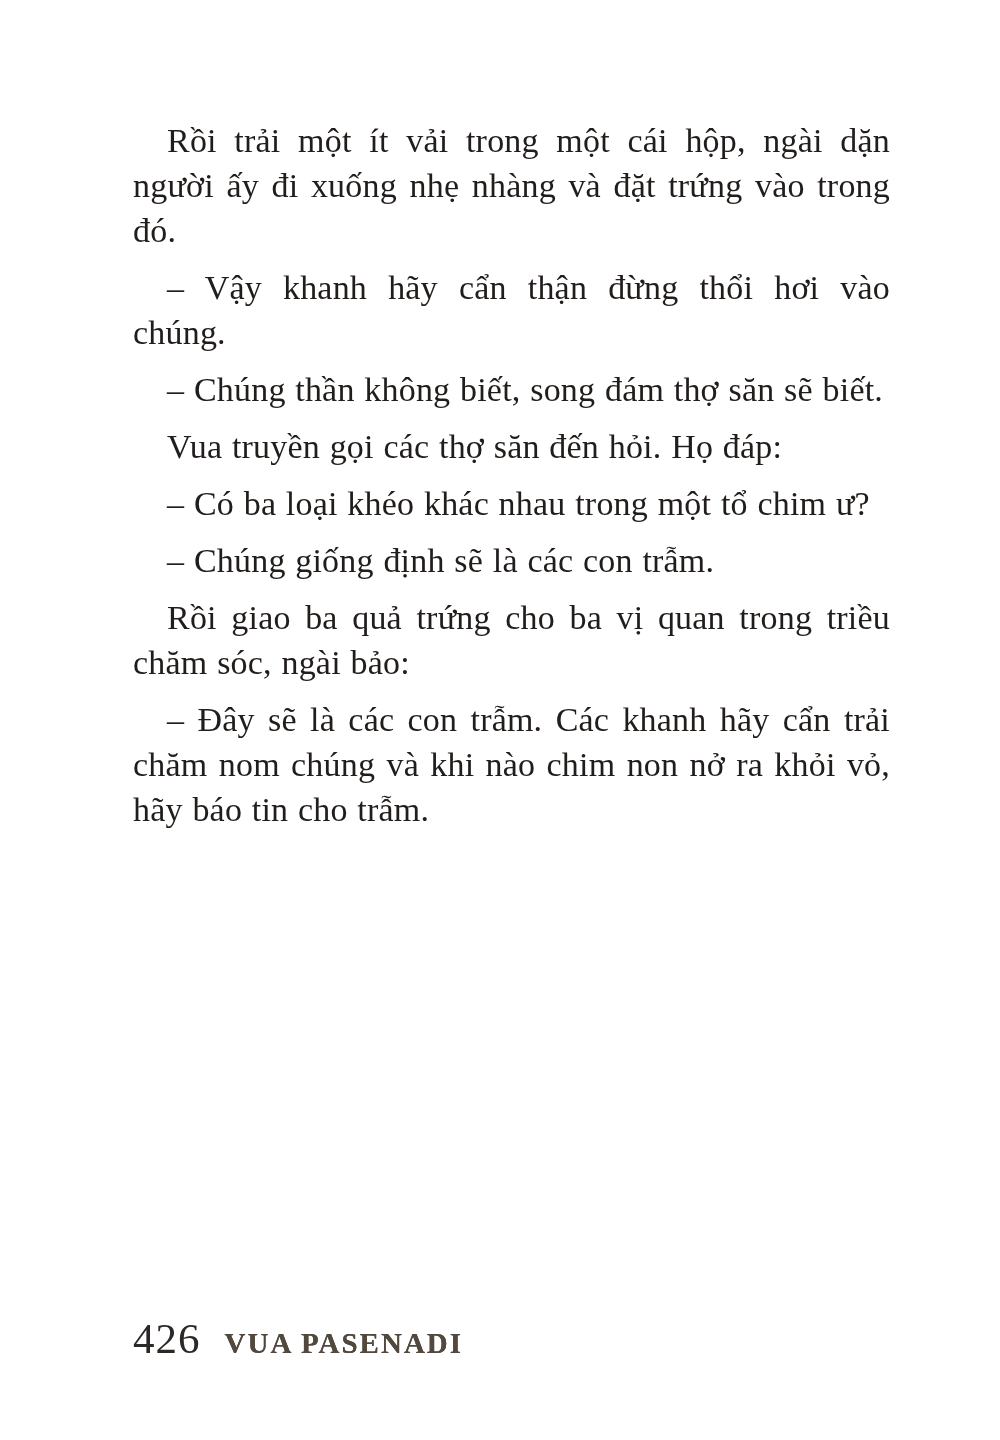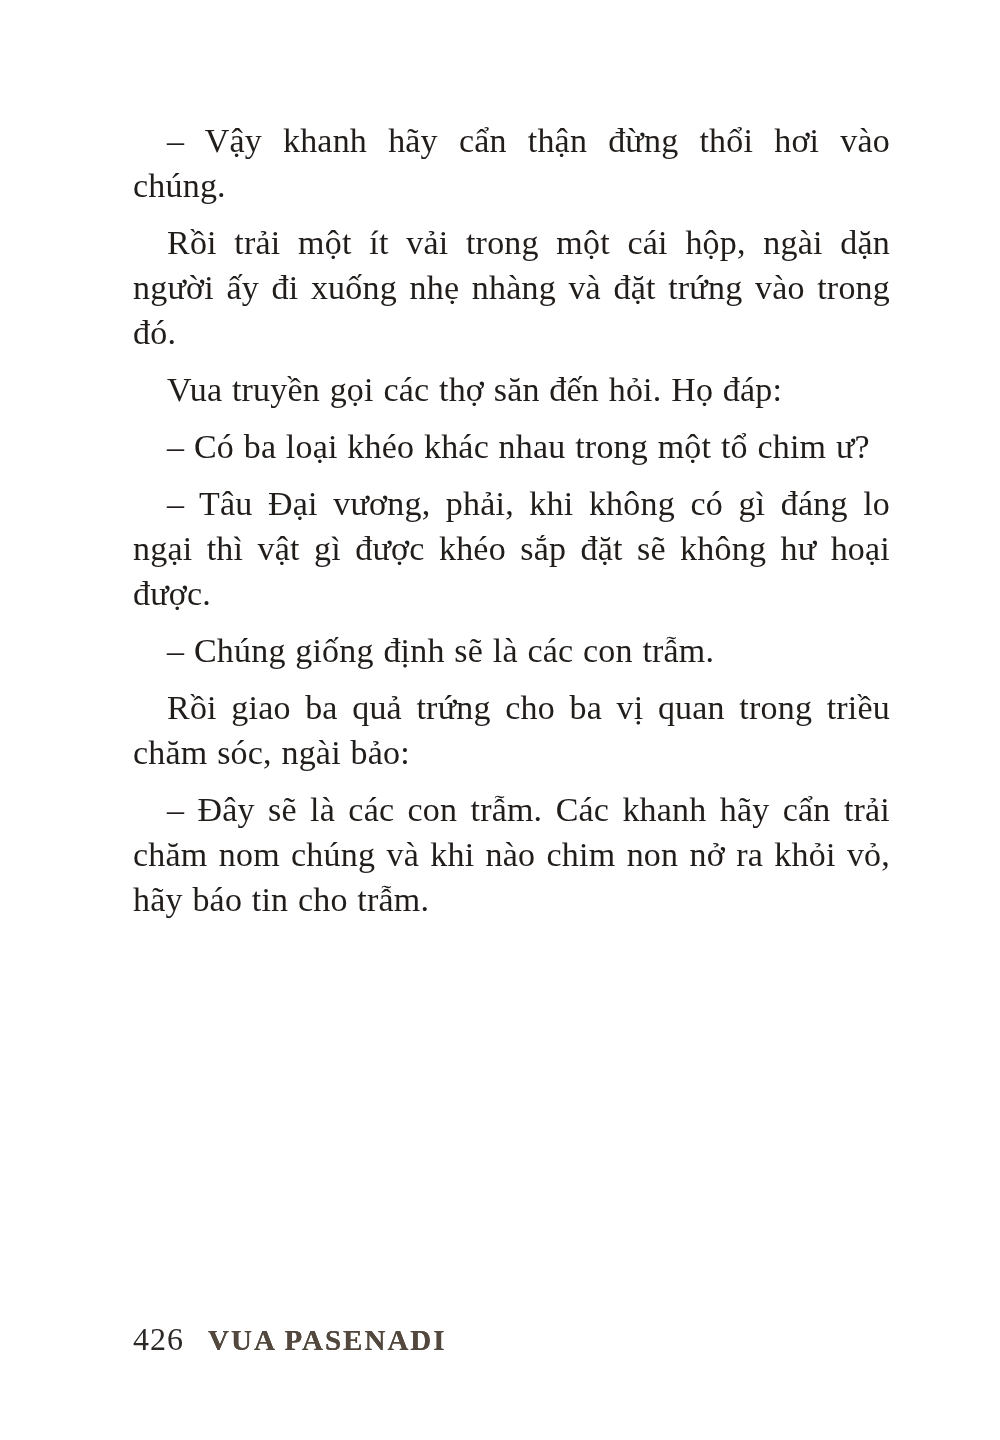"– Vậy khanh hãy cẩn" p { order: before "Rồi trải một ít vải" -> after "Rồi trải một ít vải" }
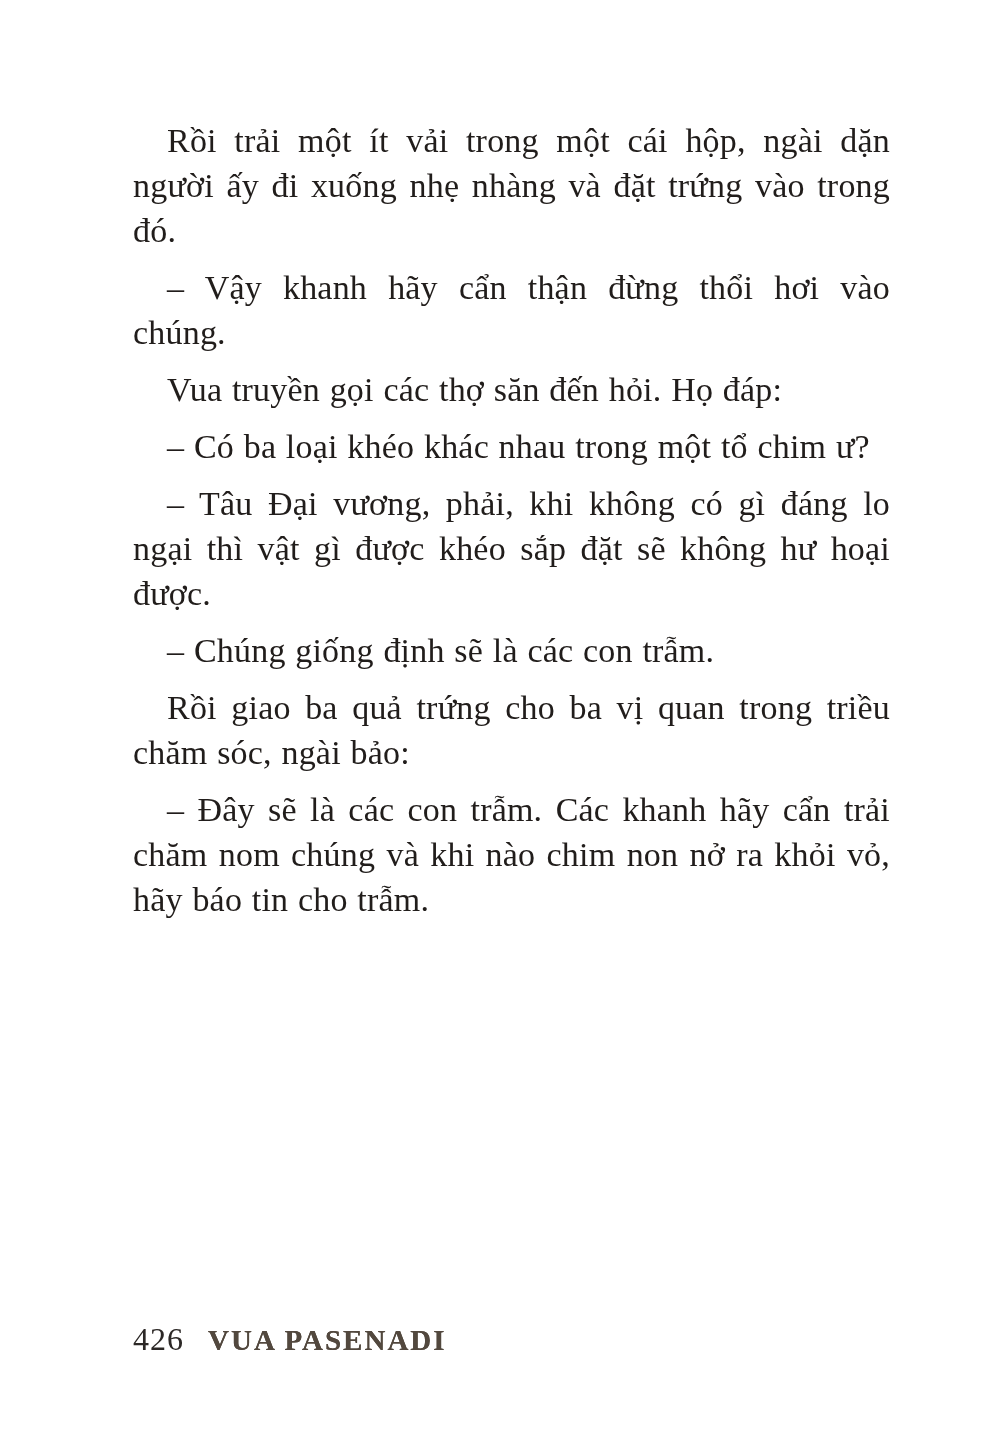"– Chúng thần không biết," p { html: none -> <p>– Chúng thần không biết, song đám thợ săn sẽ biết.</p> }
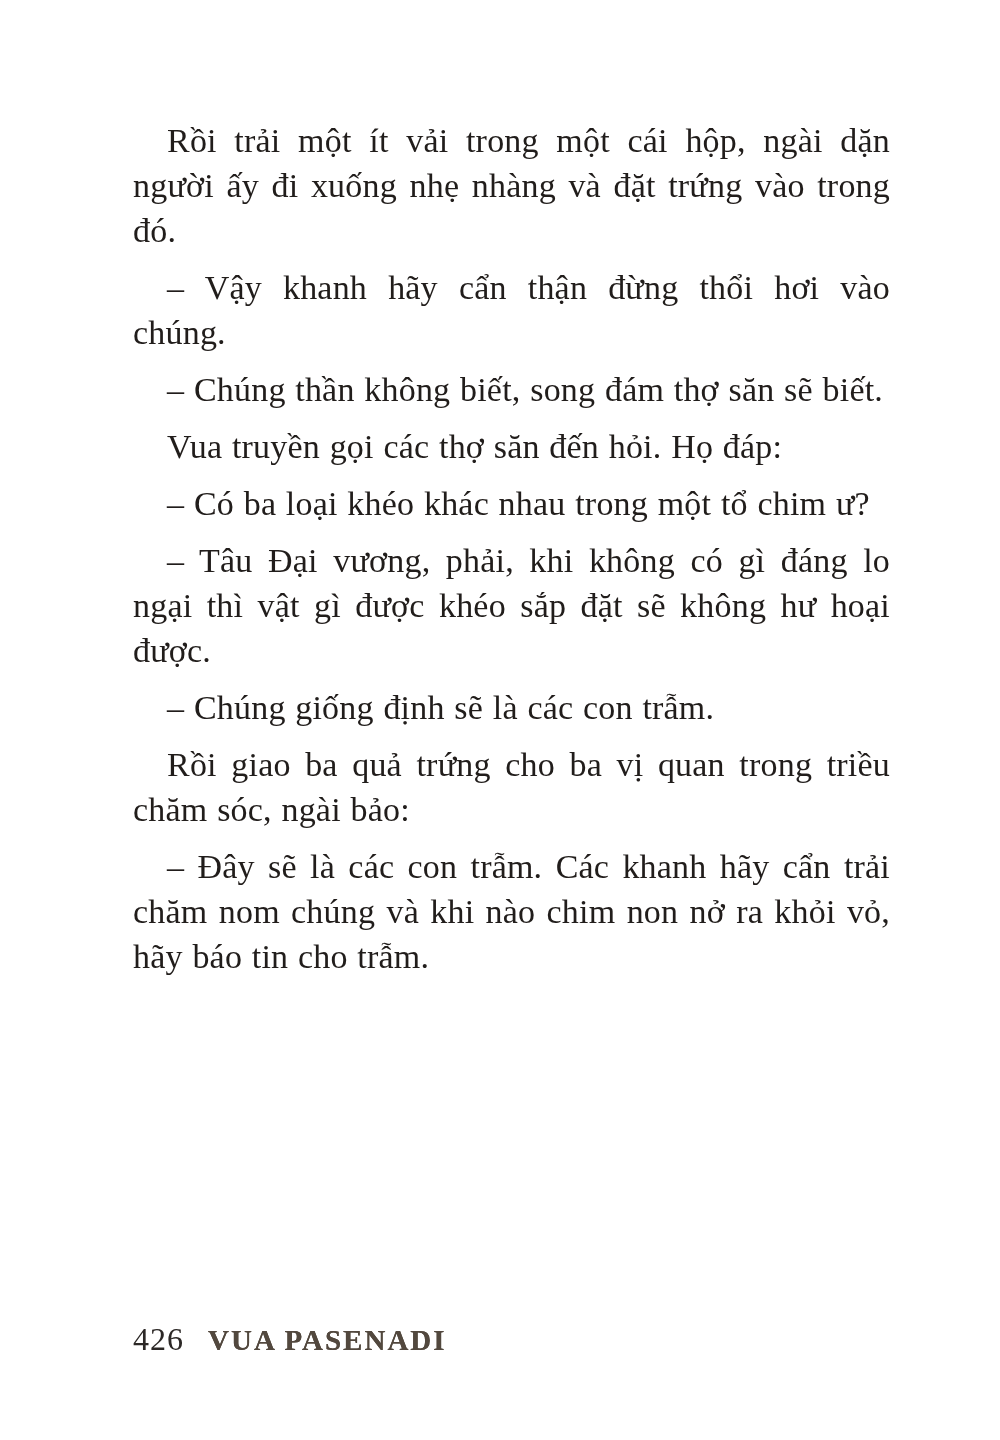"– Tâu Đại vương, phải," p { html: <p>– Tâu Đại vương, phải, khi không có gì đáng lo ngại thì vật gì được khéo sắp đặt sẽ không hư hoại được.</p> -> none }
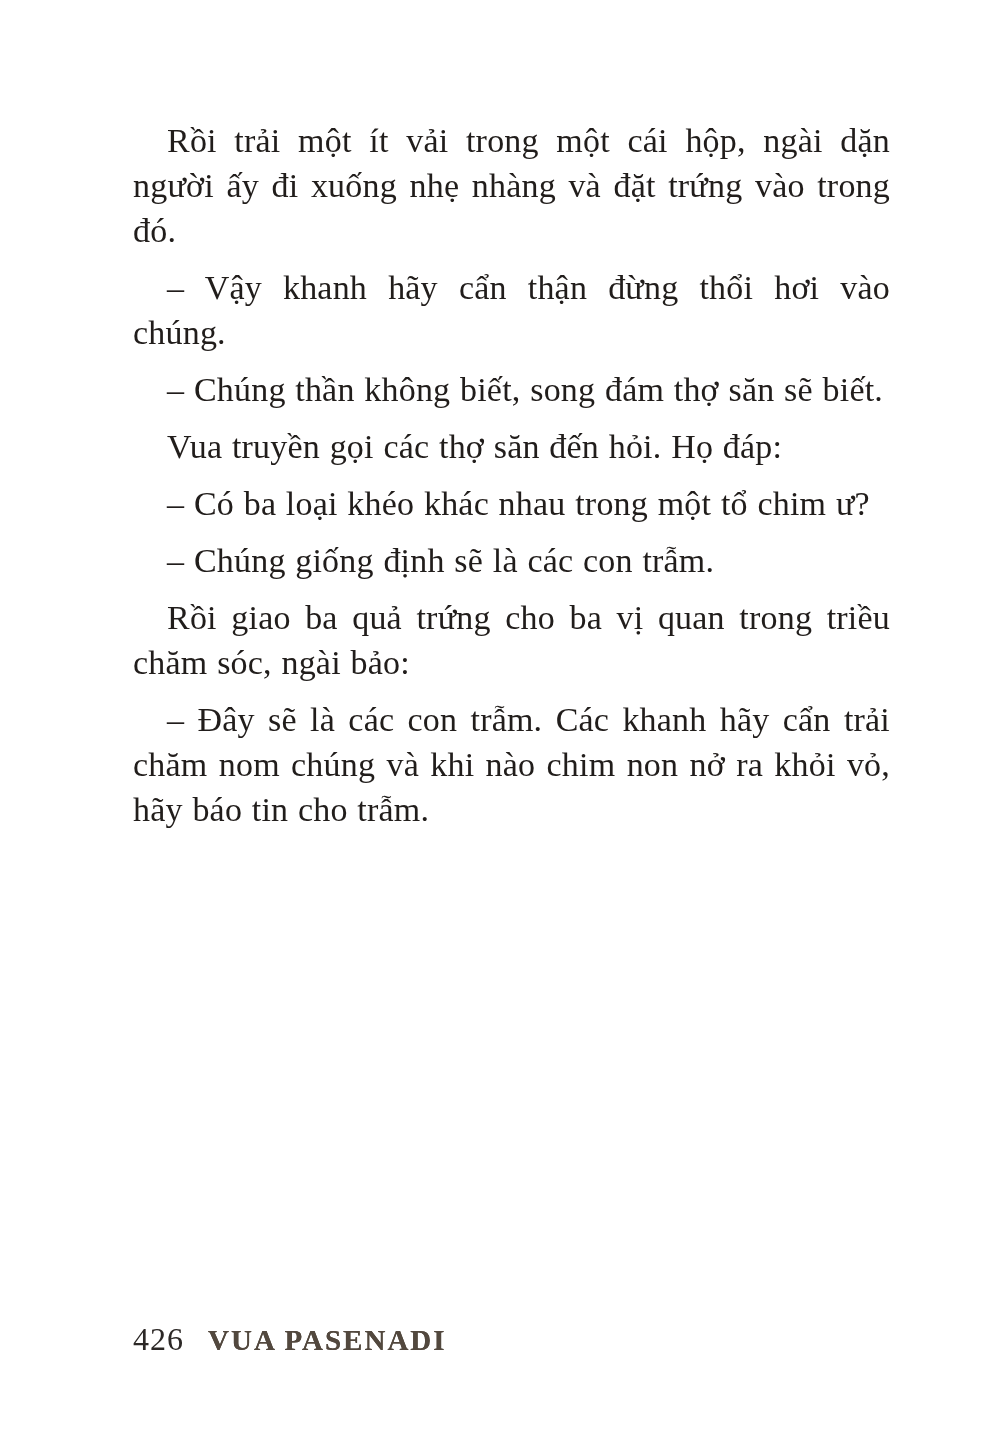"426" .page-number { font-size: 32px -> 43px }
